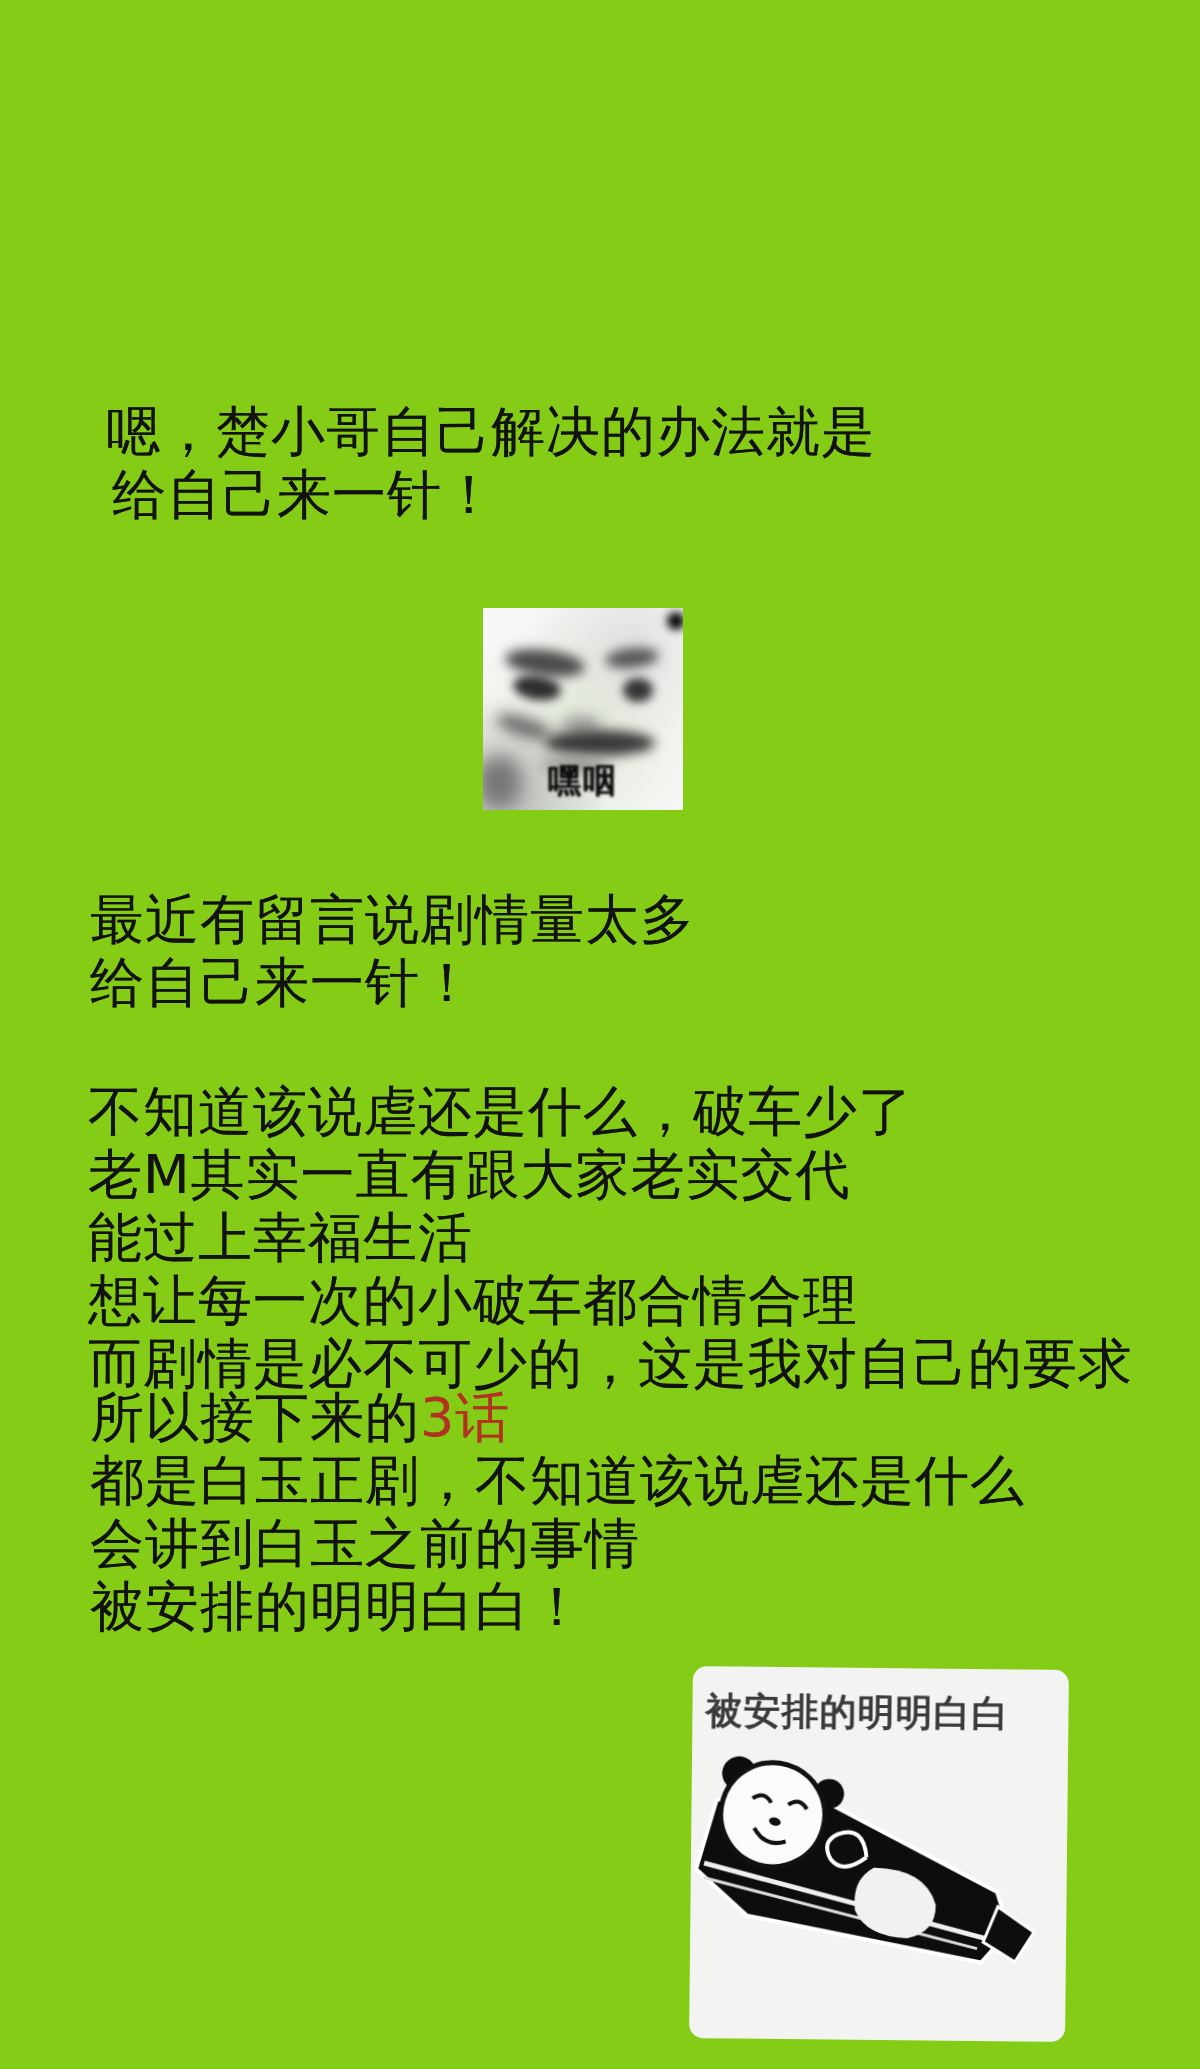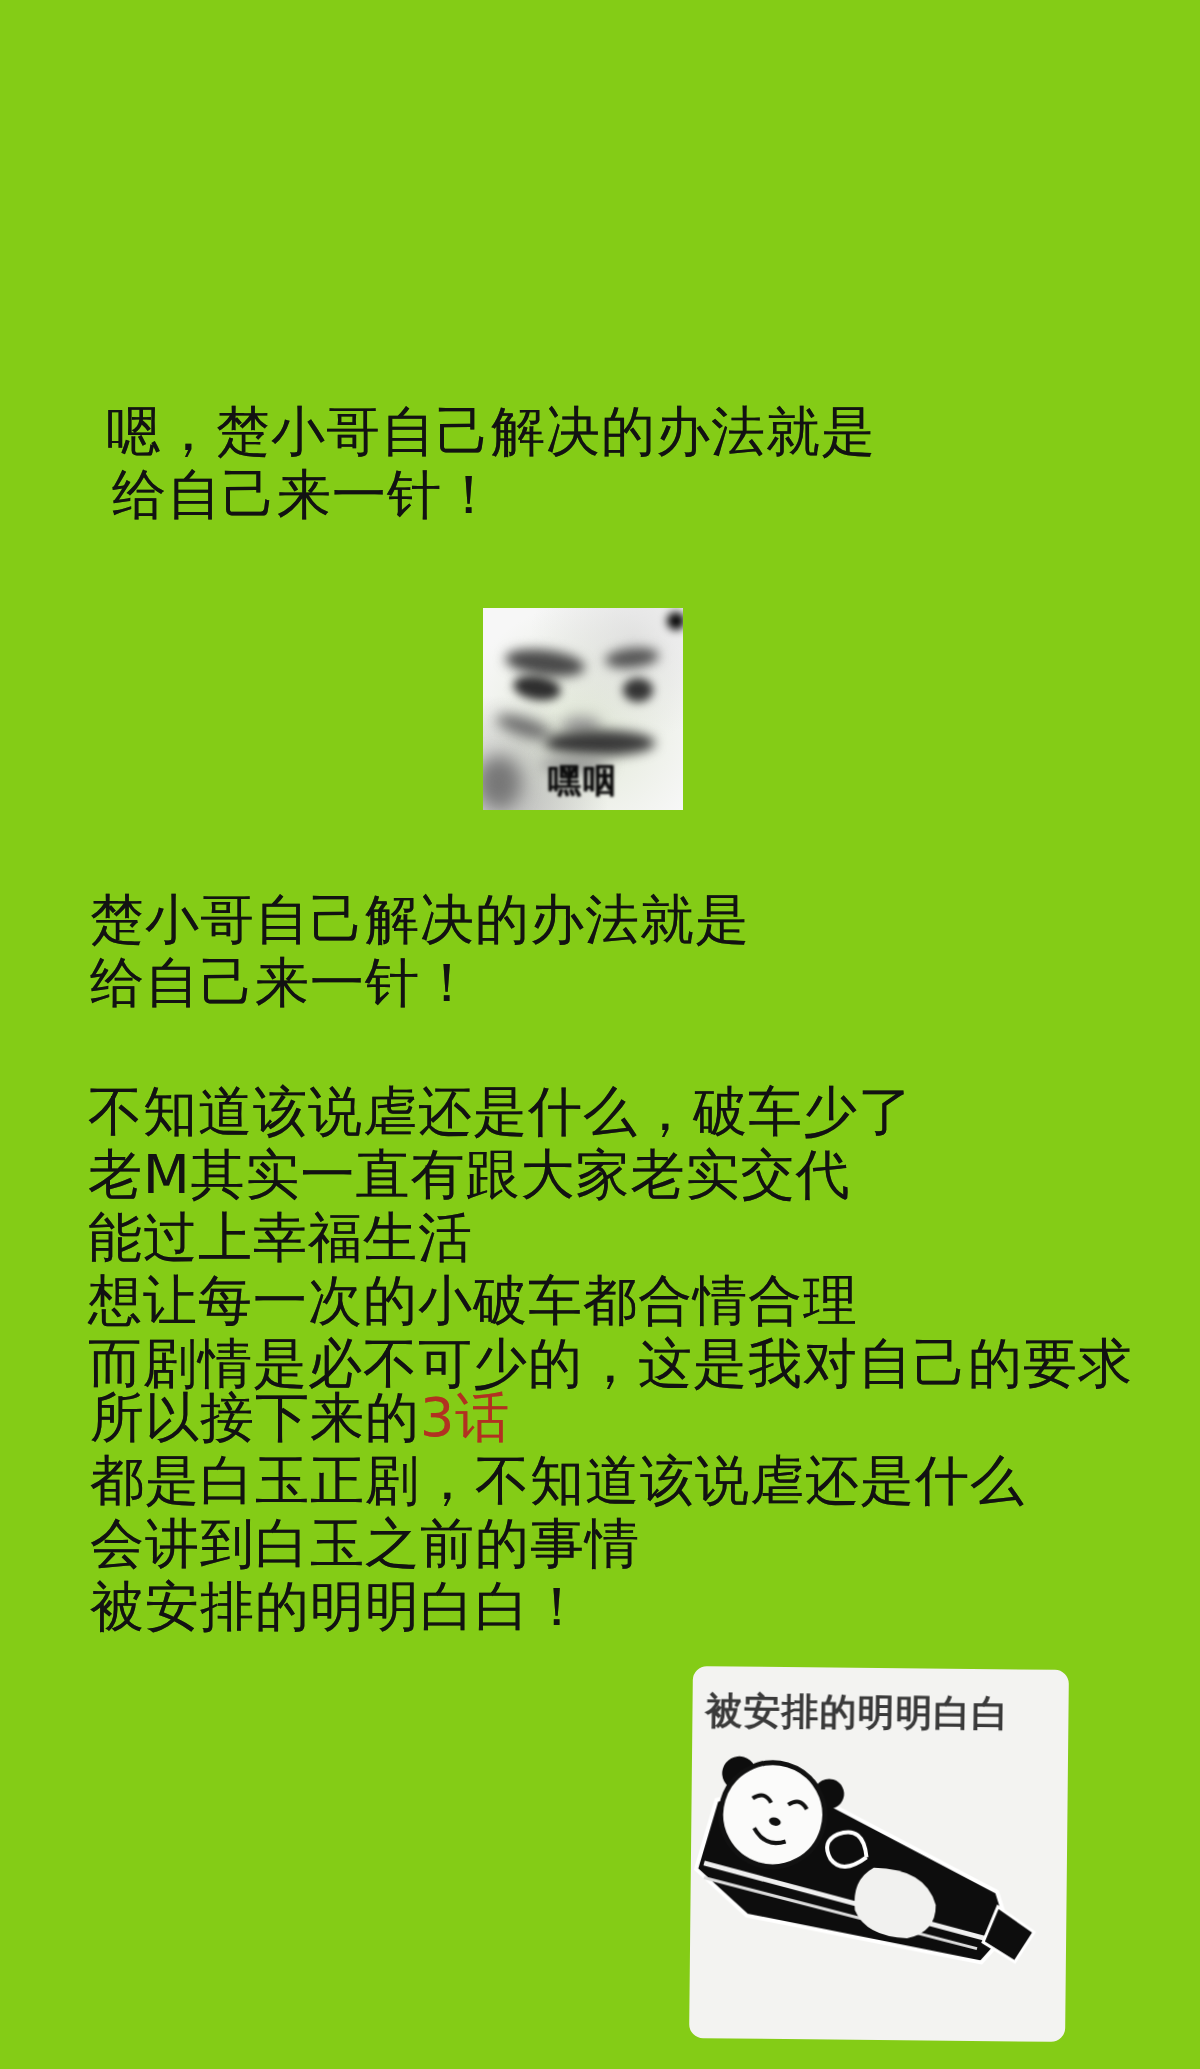"楚小哥自己解决的办法就是" span.tline { text: 楚小哥自己解决的办法就是 -> 最近有留言说剧情量太多 }
